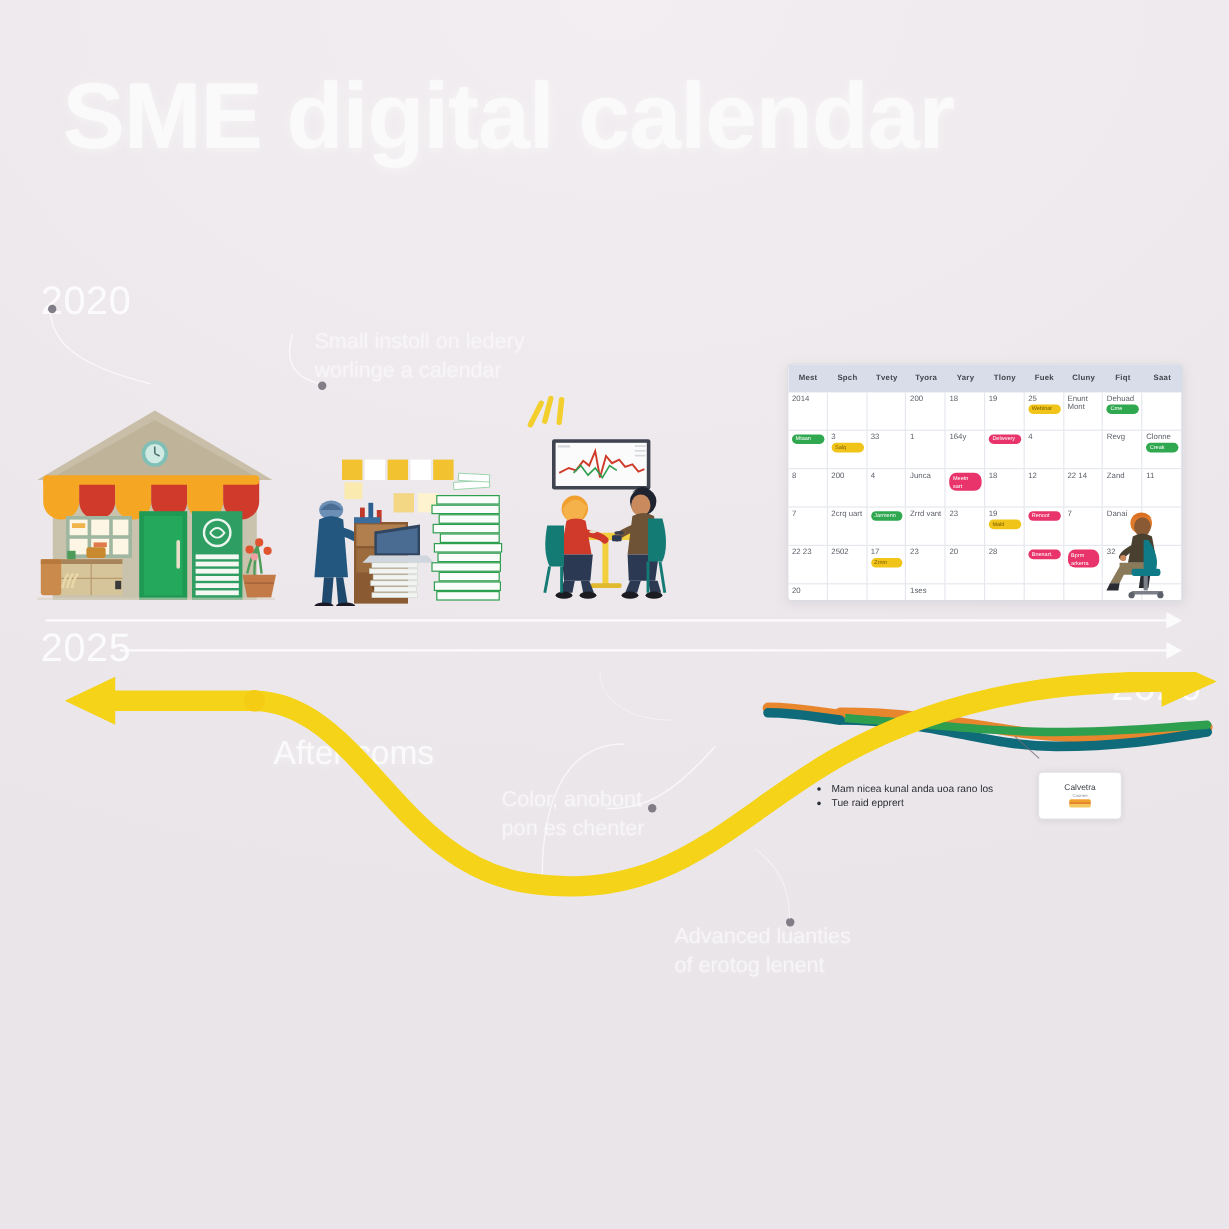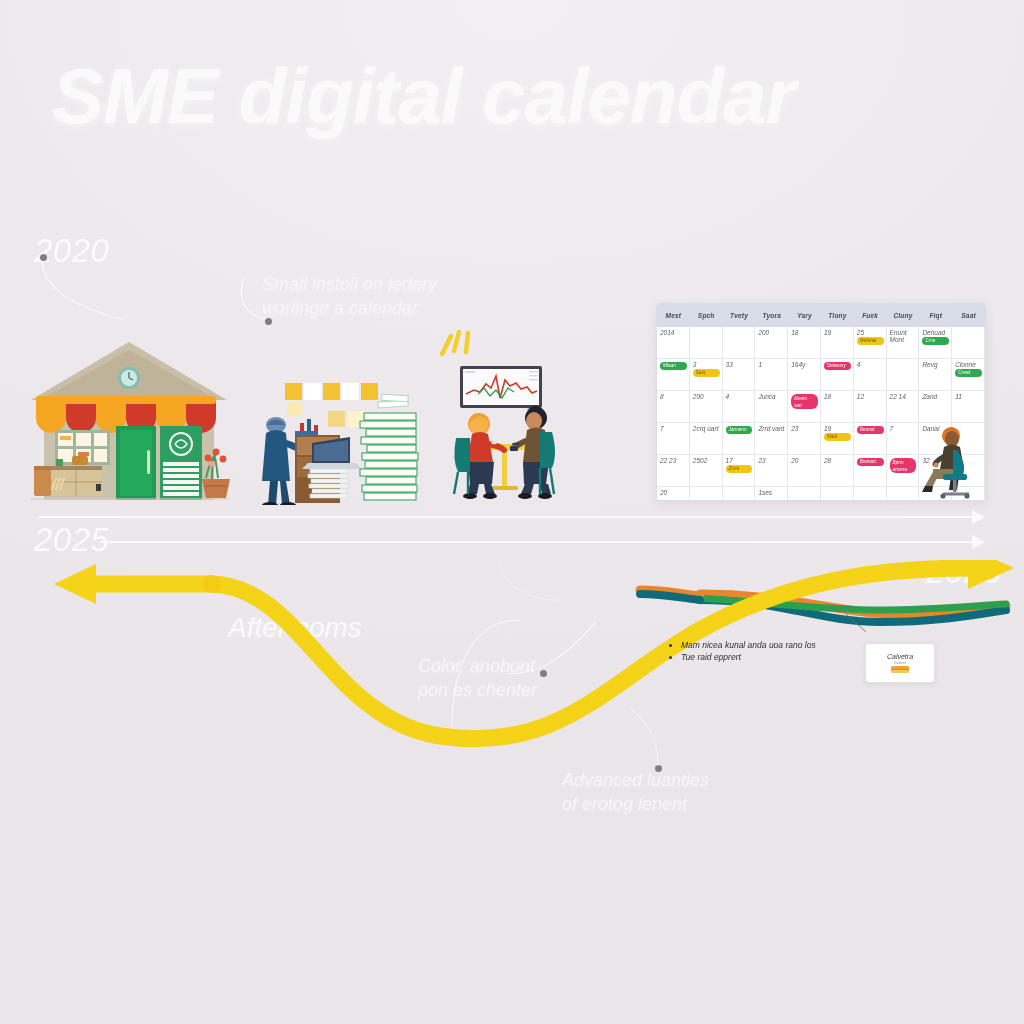"2020" #stage { font-style: italic -> none }
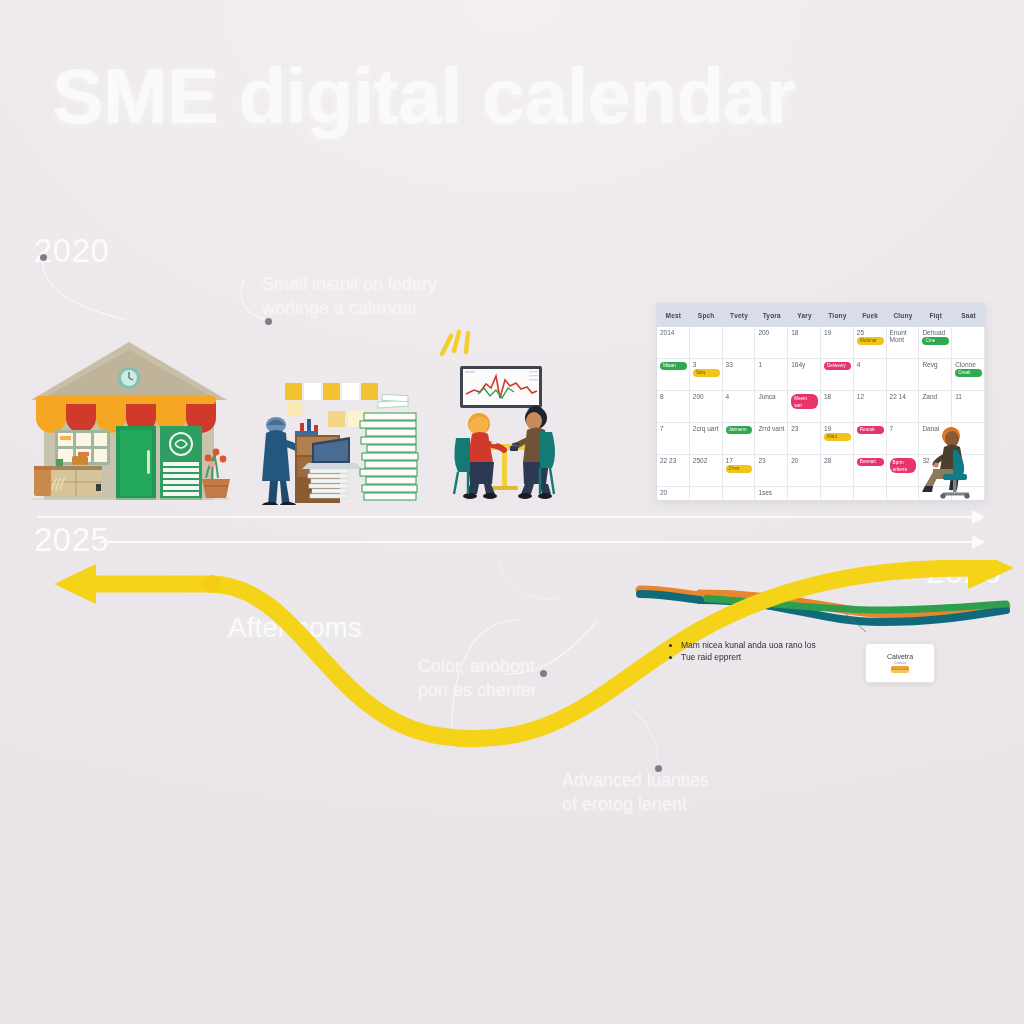"Mam nicea kunal anda uoa" #bullets ul { margin: 0 -> 12px }
